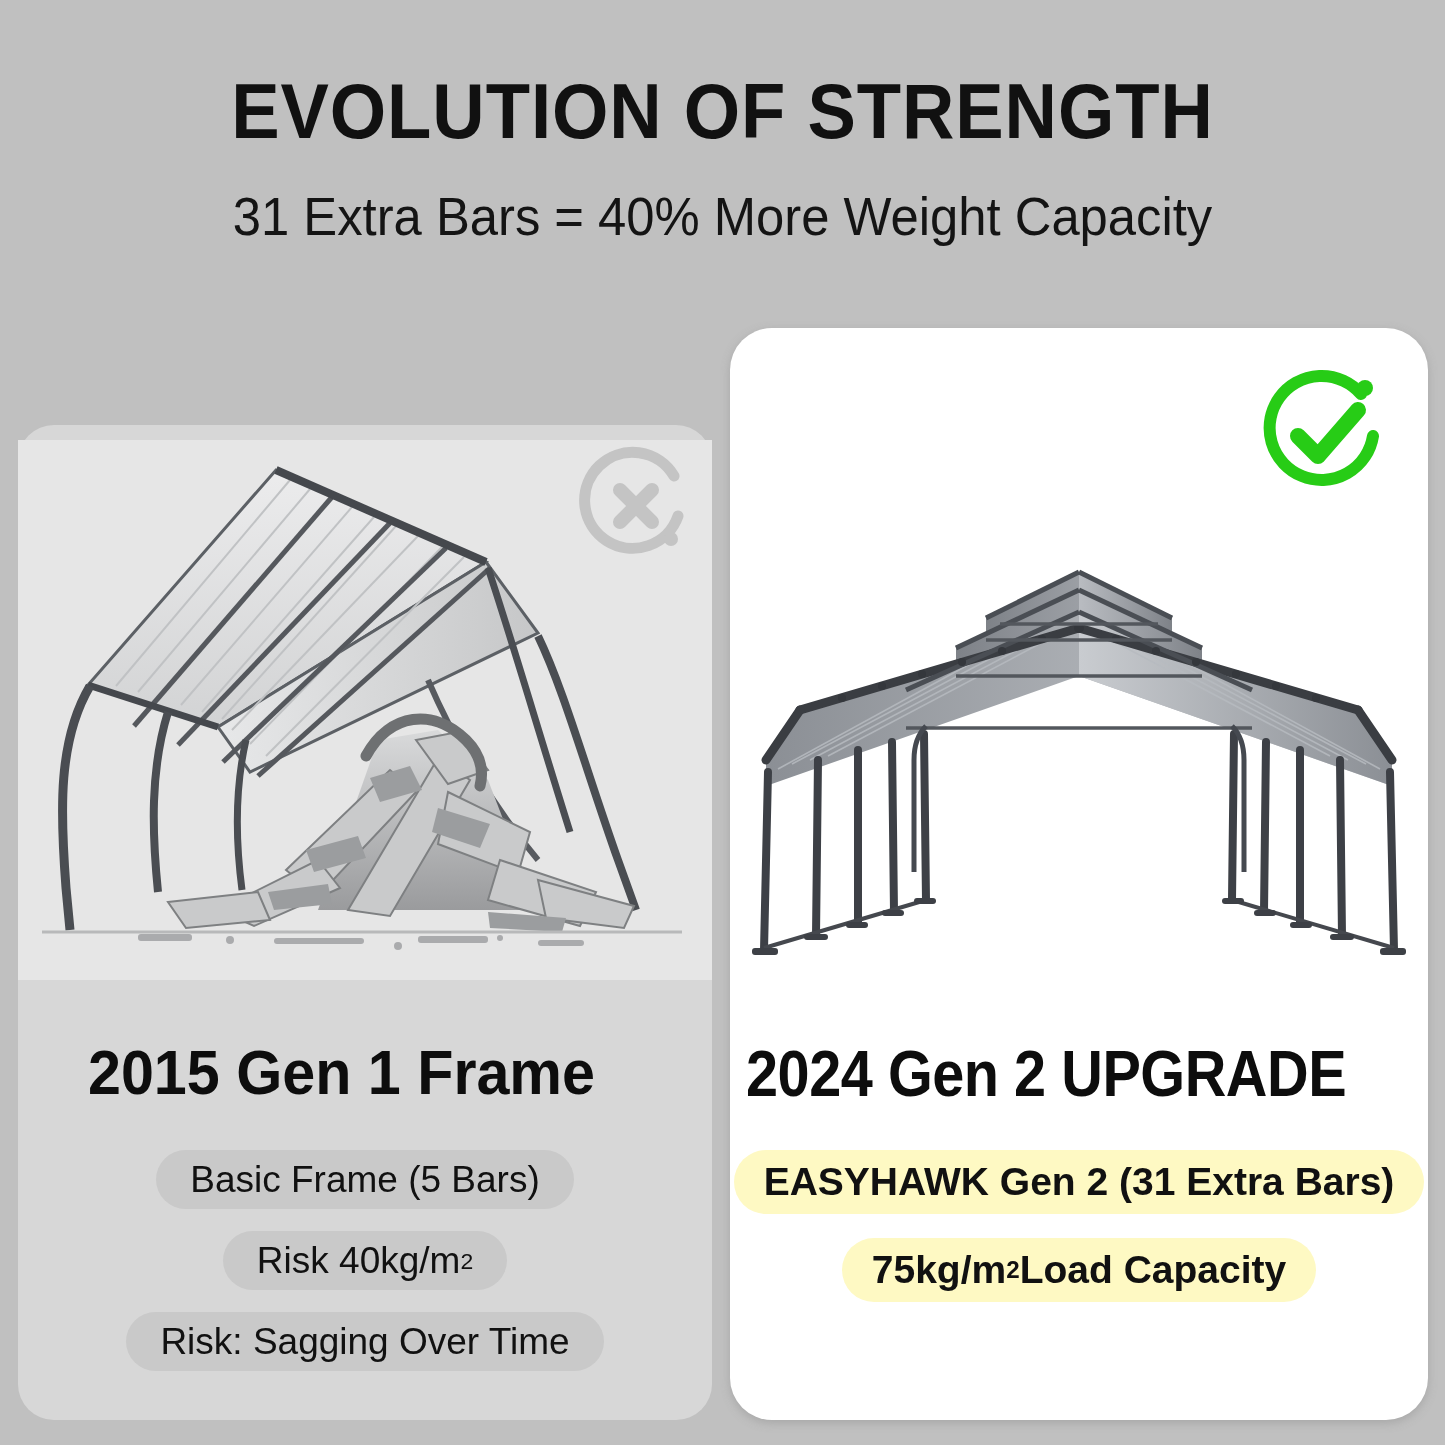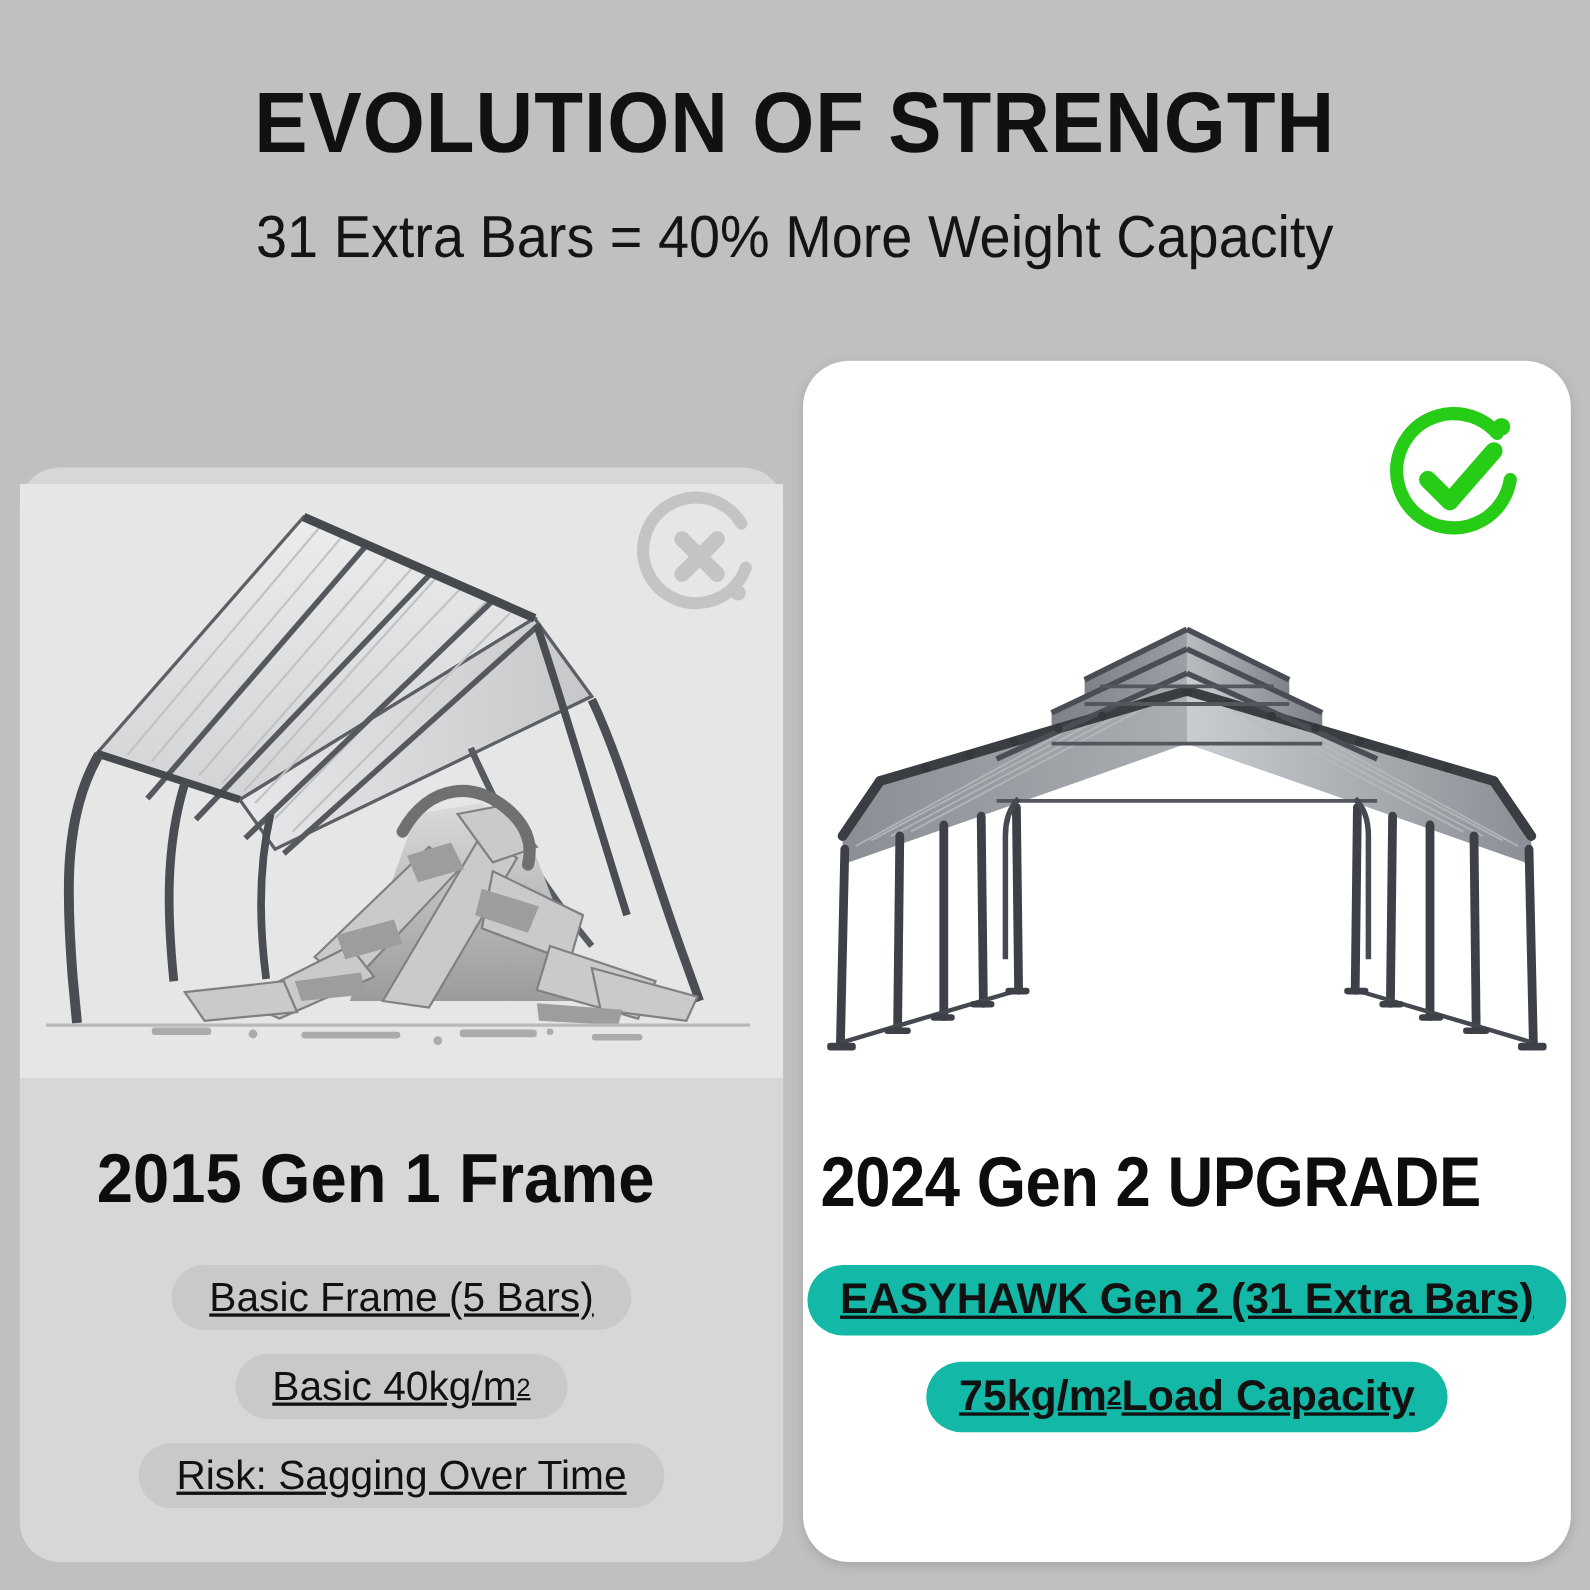"Basic Frame (5 Bars)" .badge { text-decoration: underline -> none }
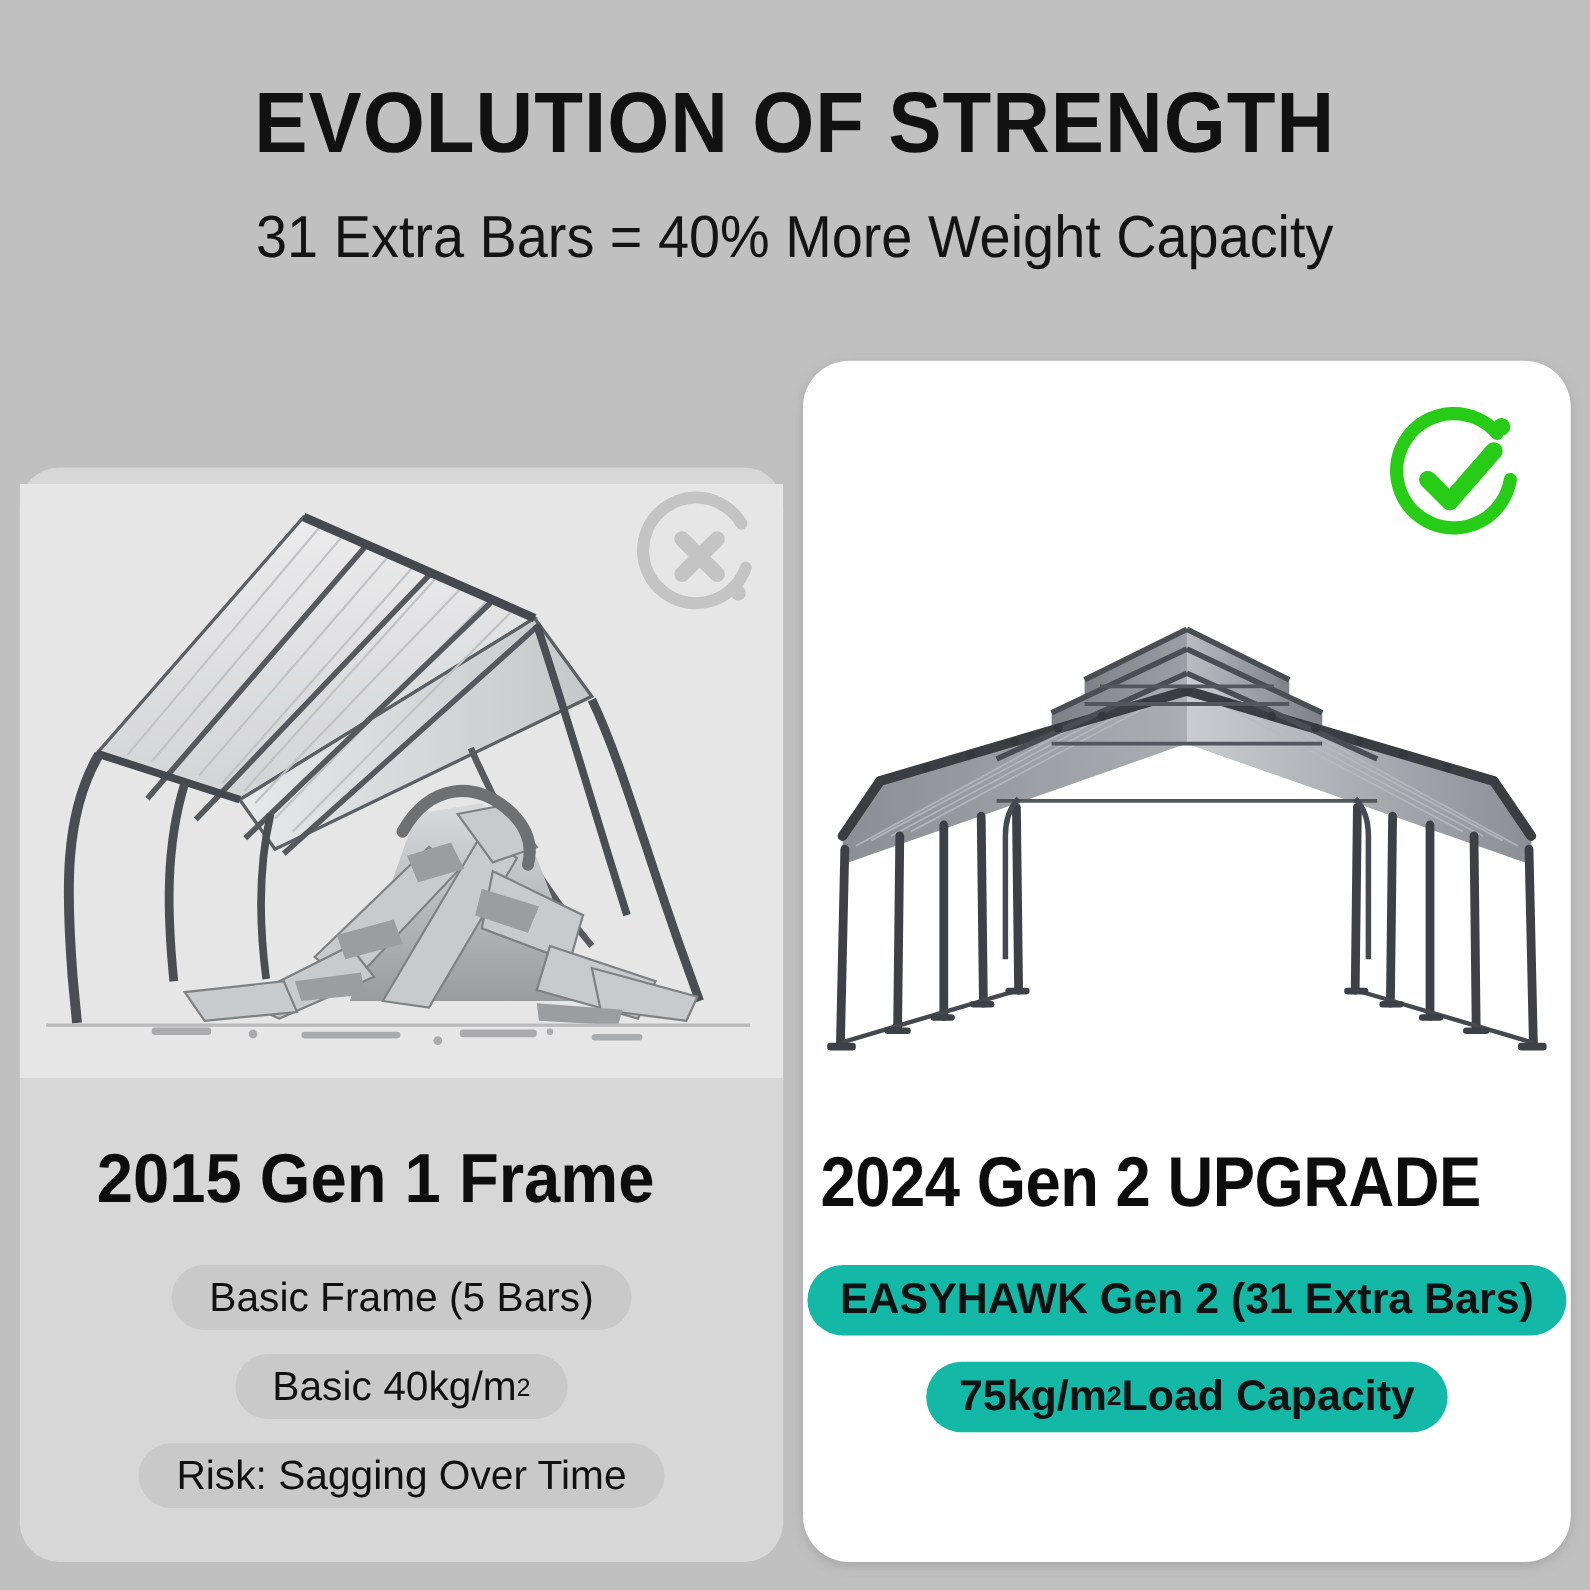"EASYHAWK Gen 2 (31 Extra" .badge-orange { background: #14b8a6 -> #fef9c3 }
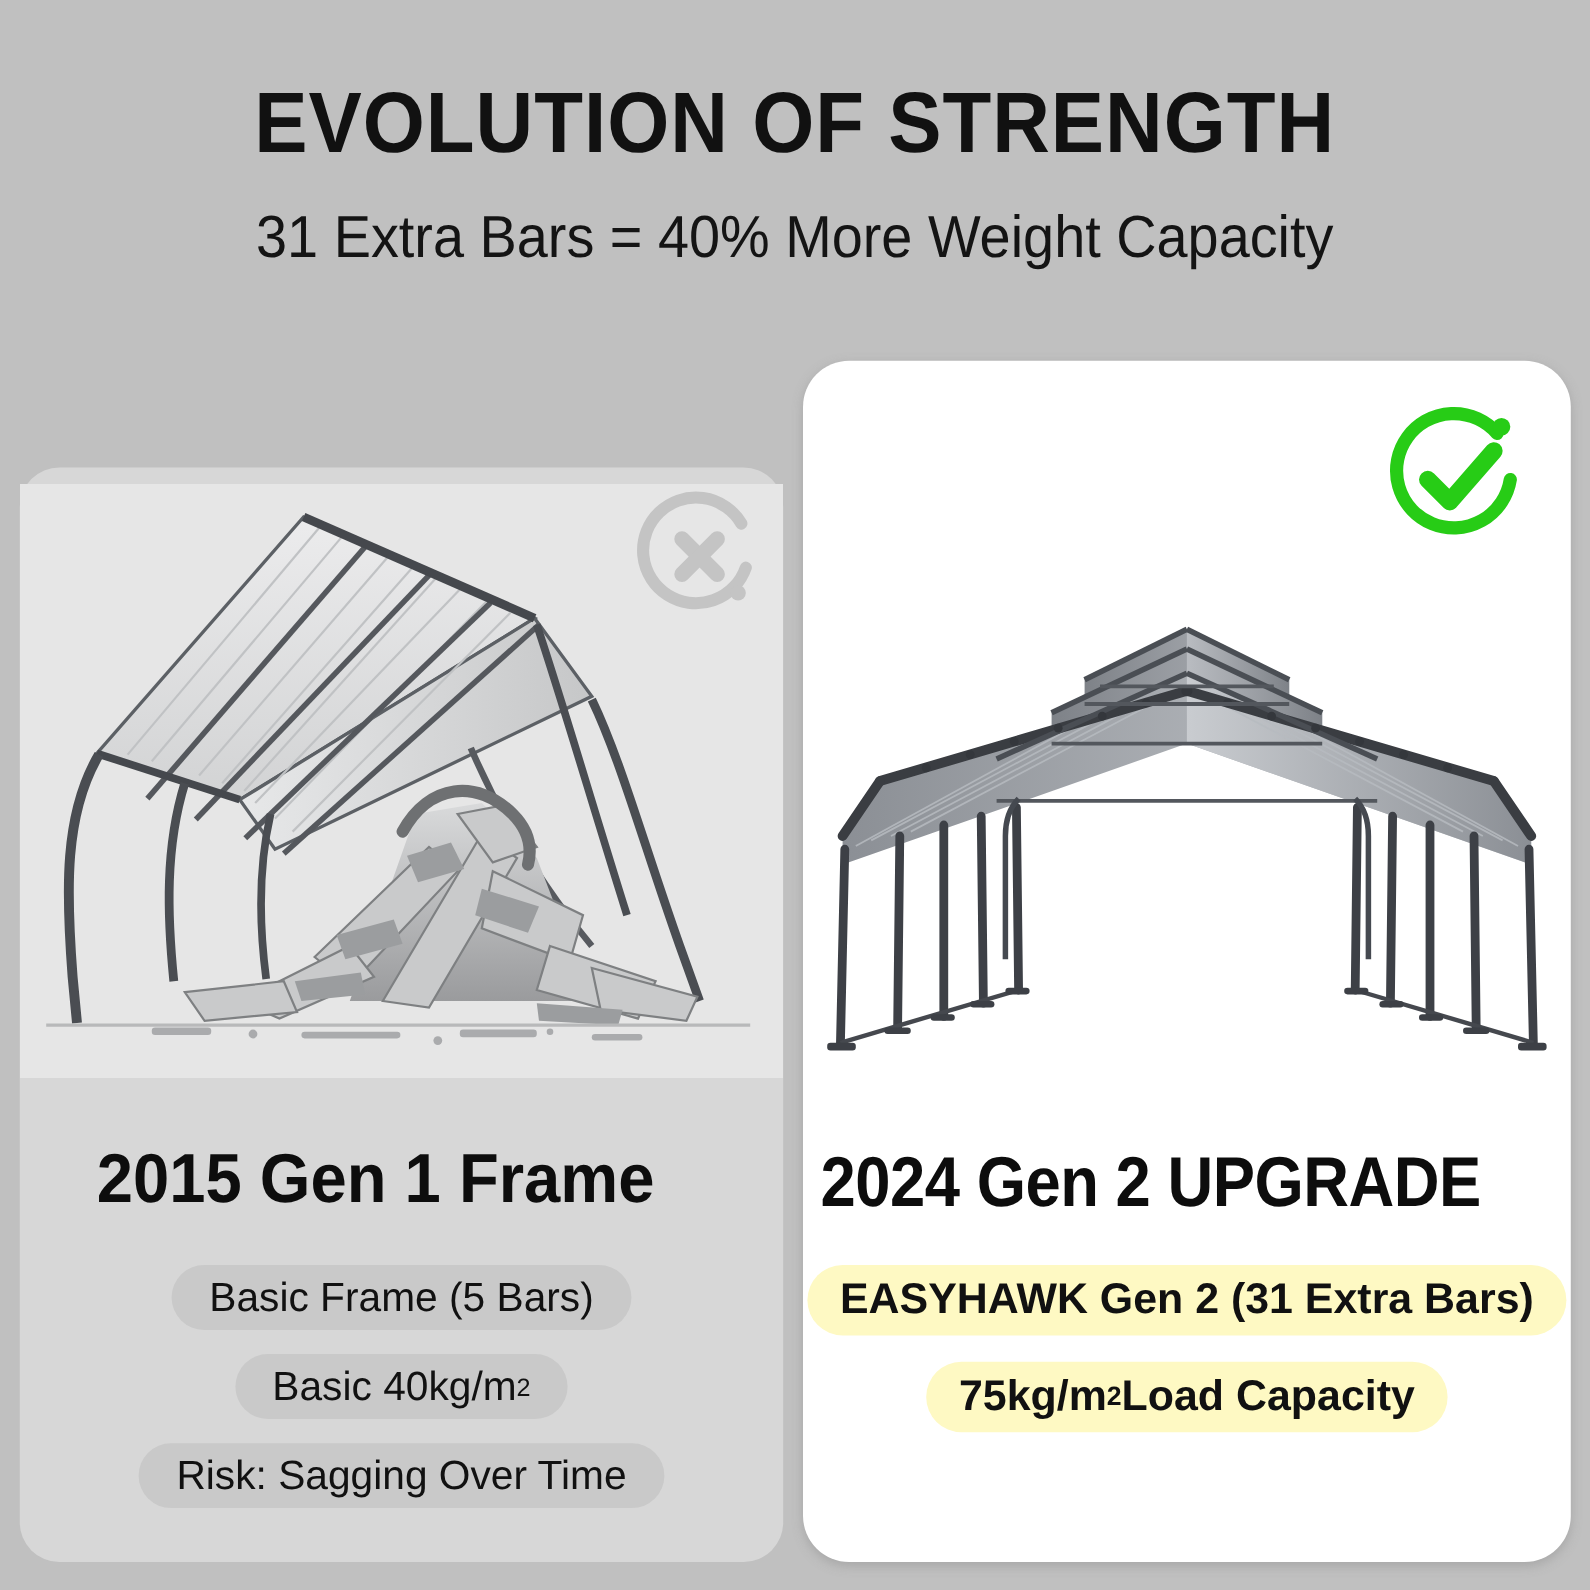"Basic 40kg/m" span { text: Basic -> Risk }
